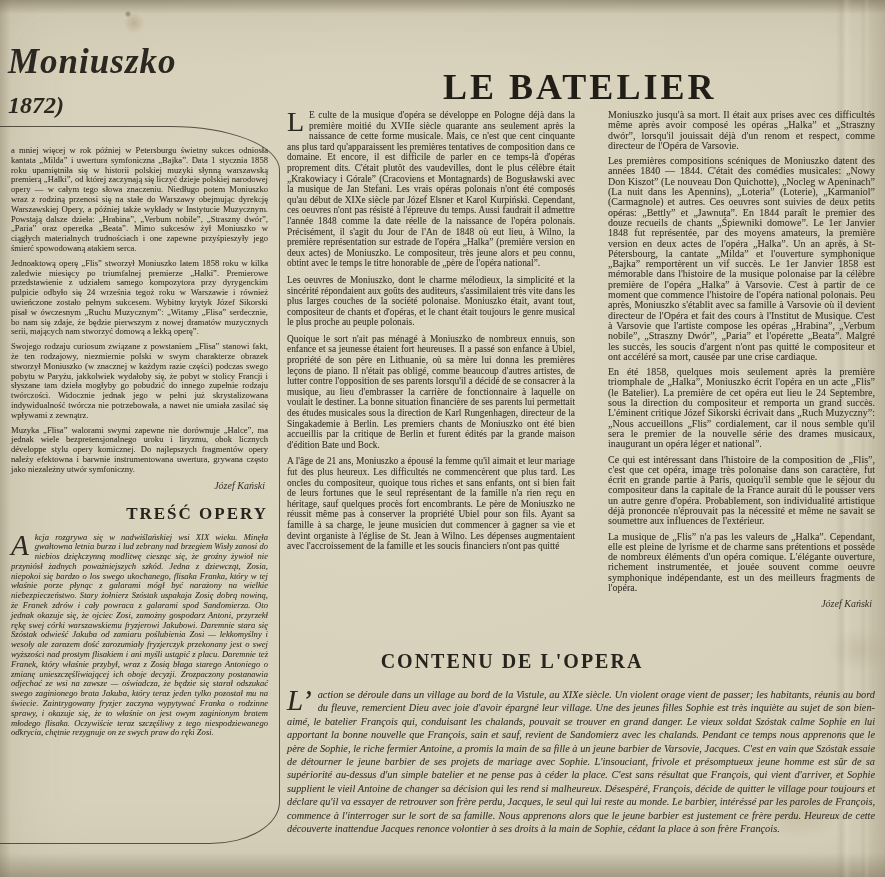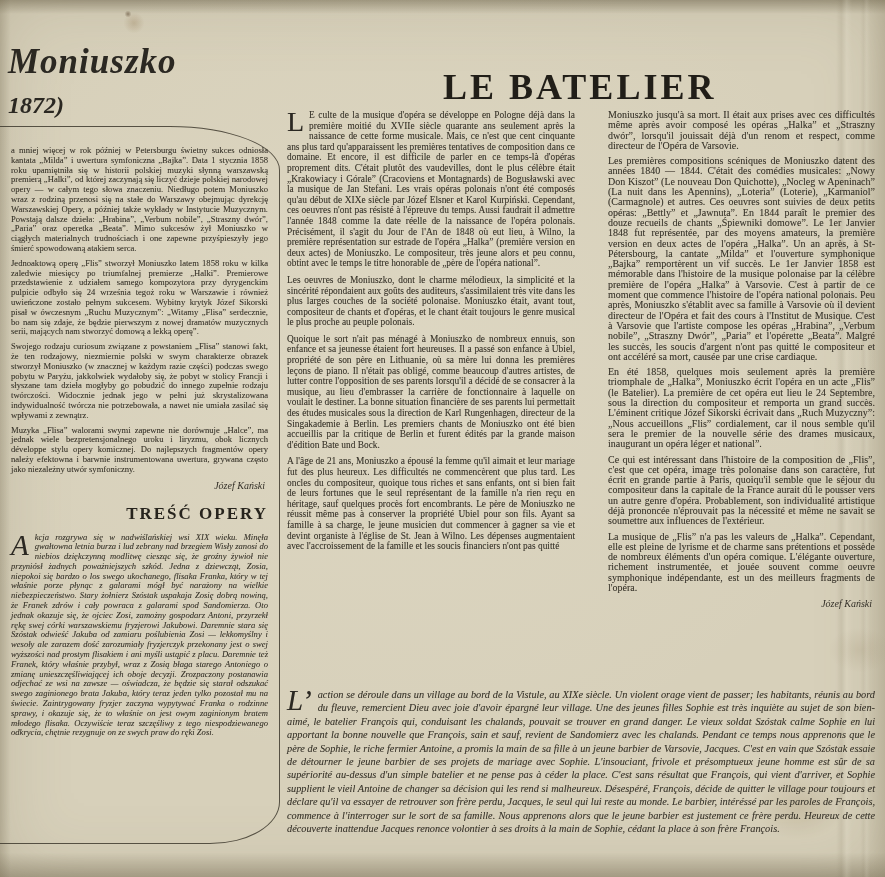"CONTENU DE L'OPERA" h2.contenu { html: none -> <h2>CONTENU DE L'OPERA</h2> }
